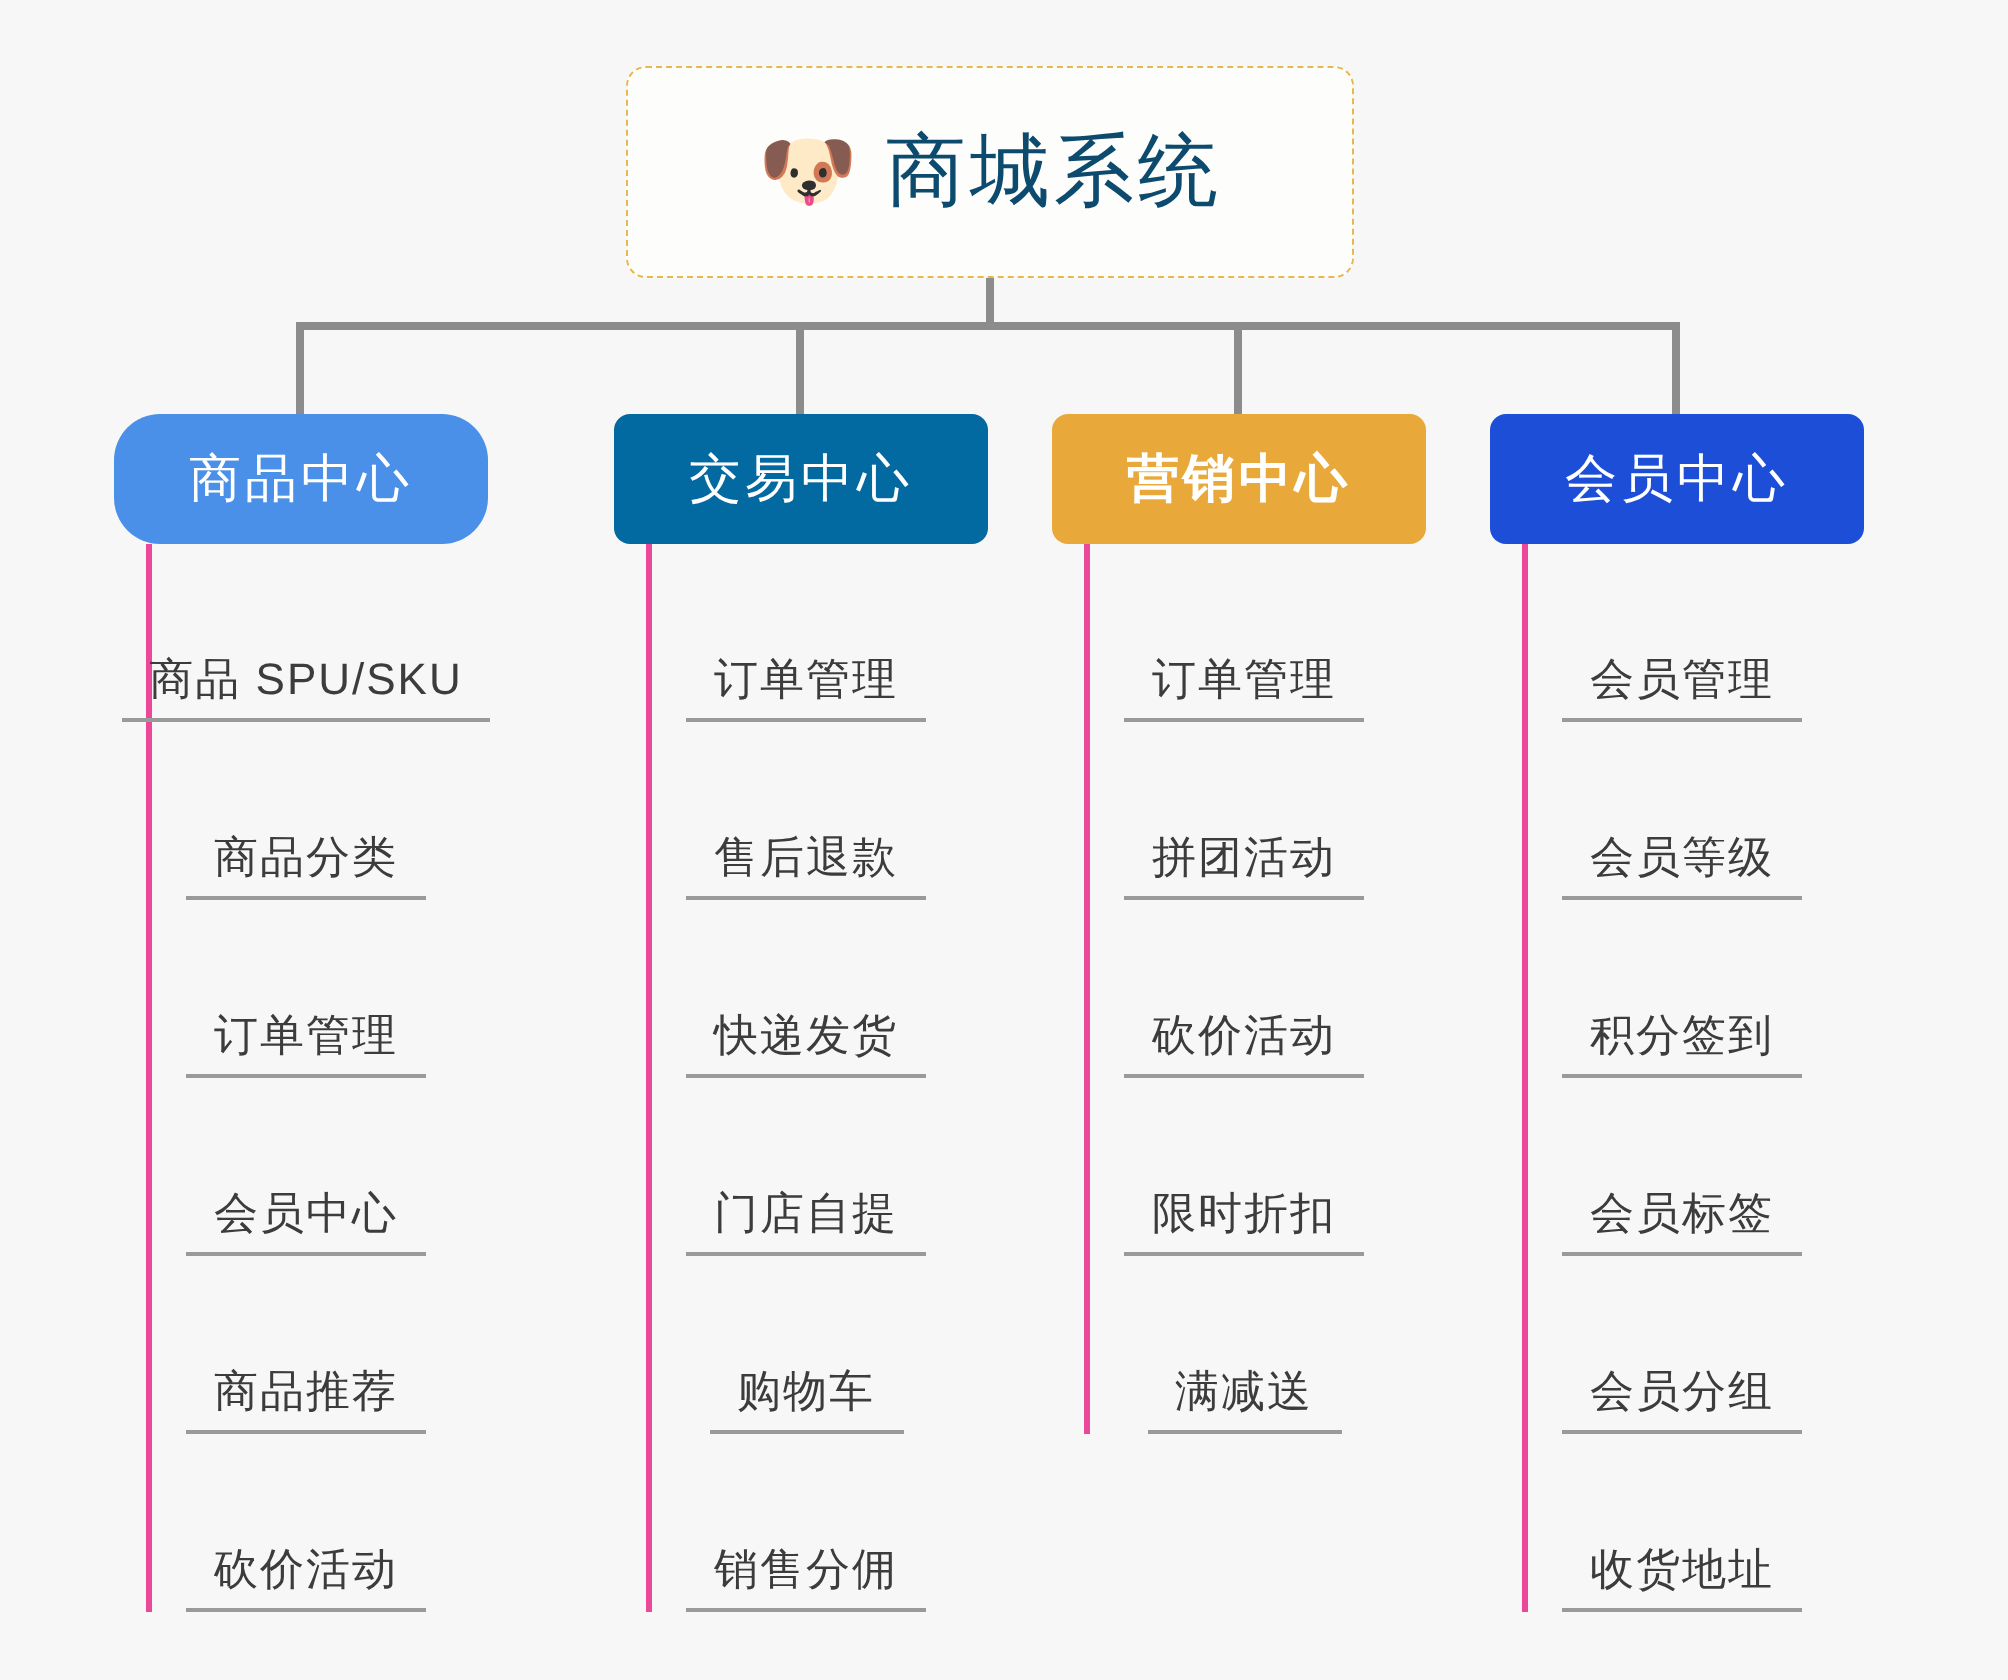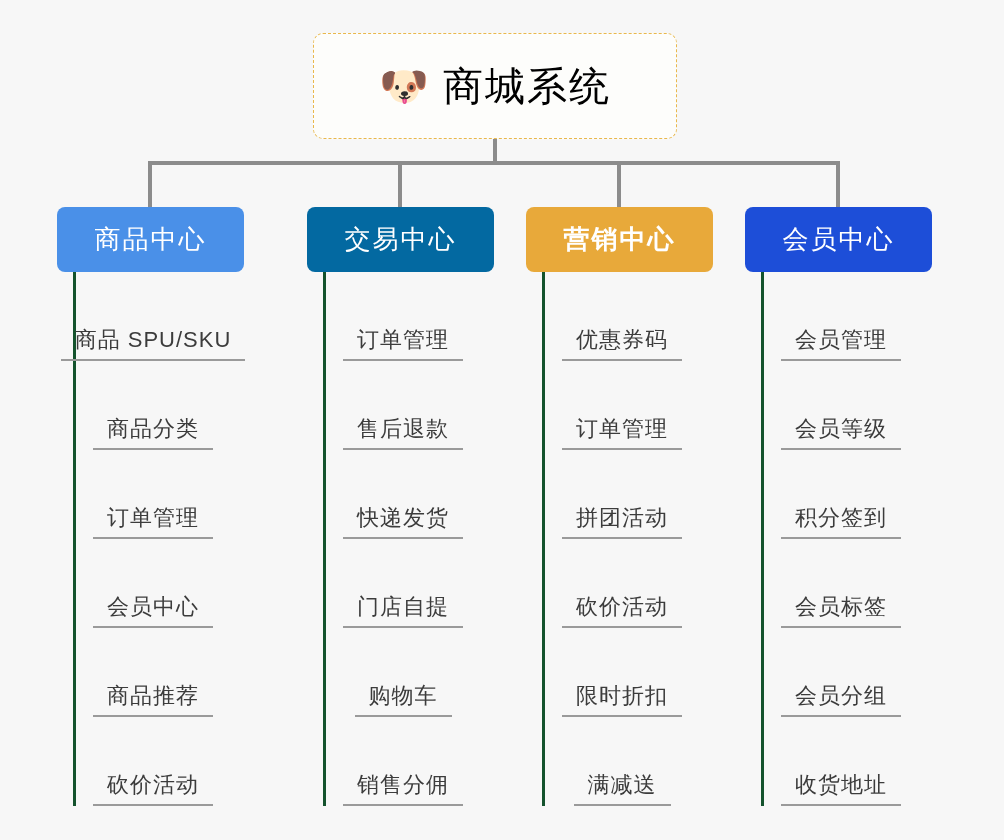"商城系统" span.root-title { color: #000000 -> #0c4a6e }
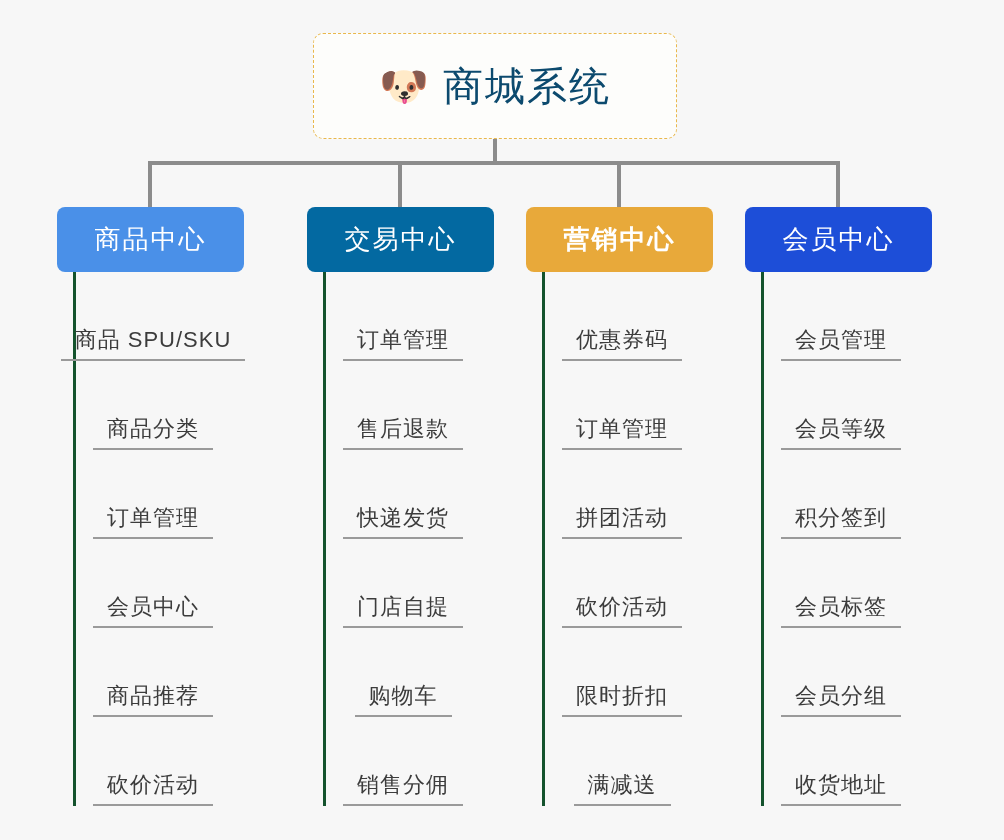"商品中心" div.col-header { border-radius: none -> 23px }
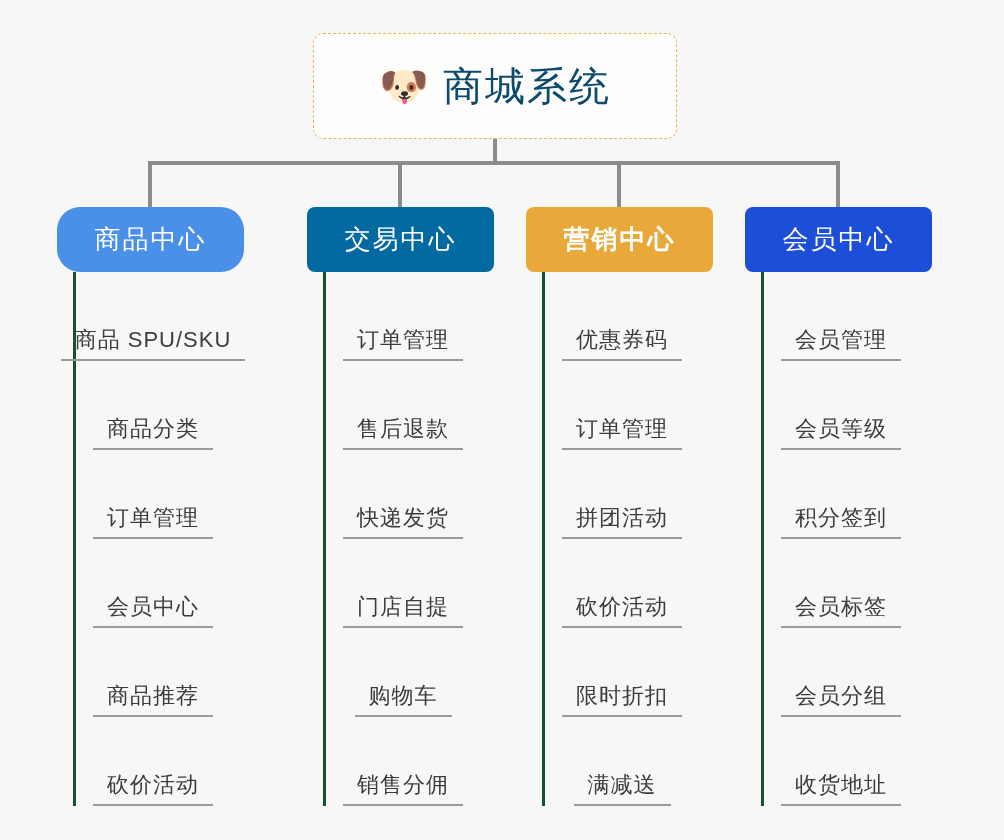"商品 SPU/SKU" .col-body { border-left: 3px solid #14532d -> 3px solid #ec4899 }
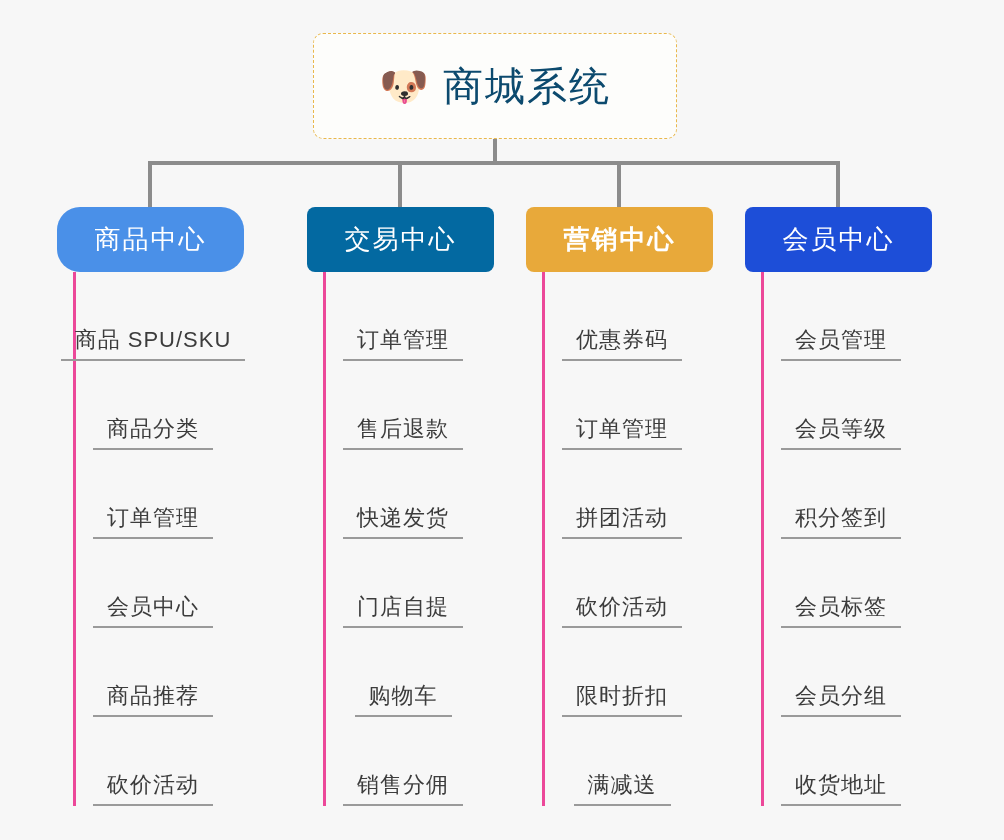"优惠券码" div.leaf { html: <div> <span>优惠券码</span> </div> -> none }
